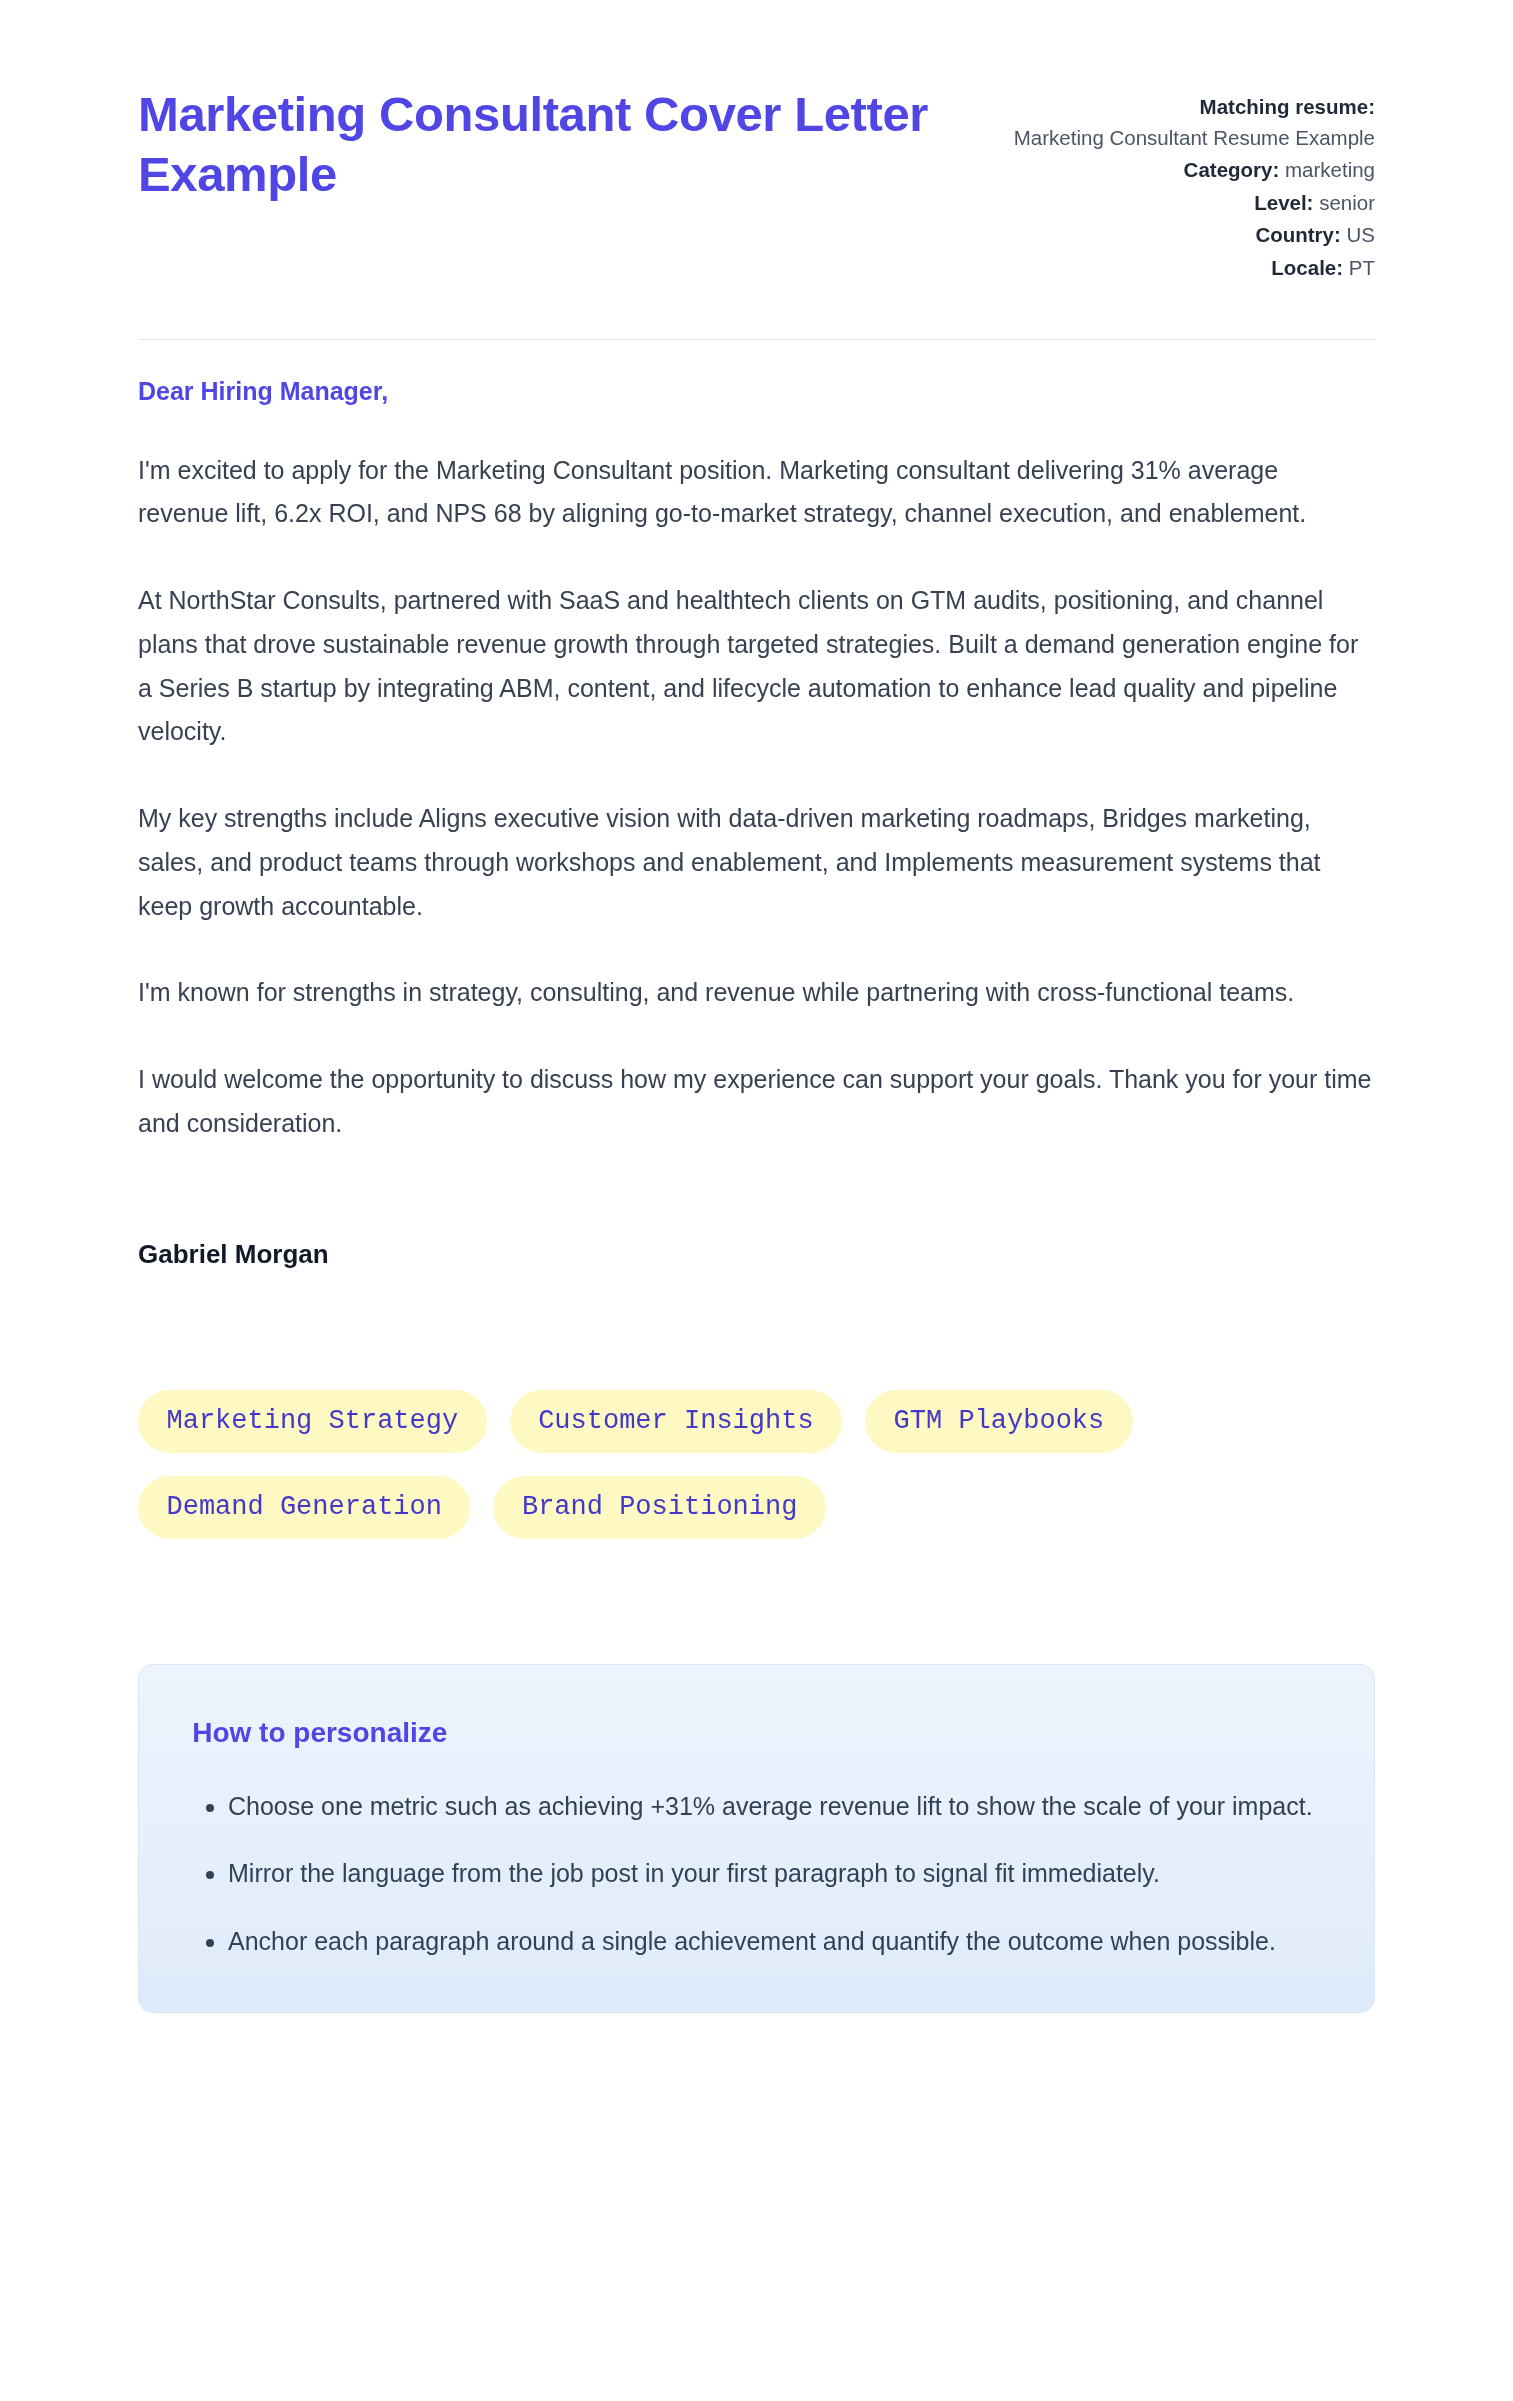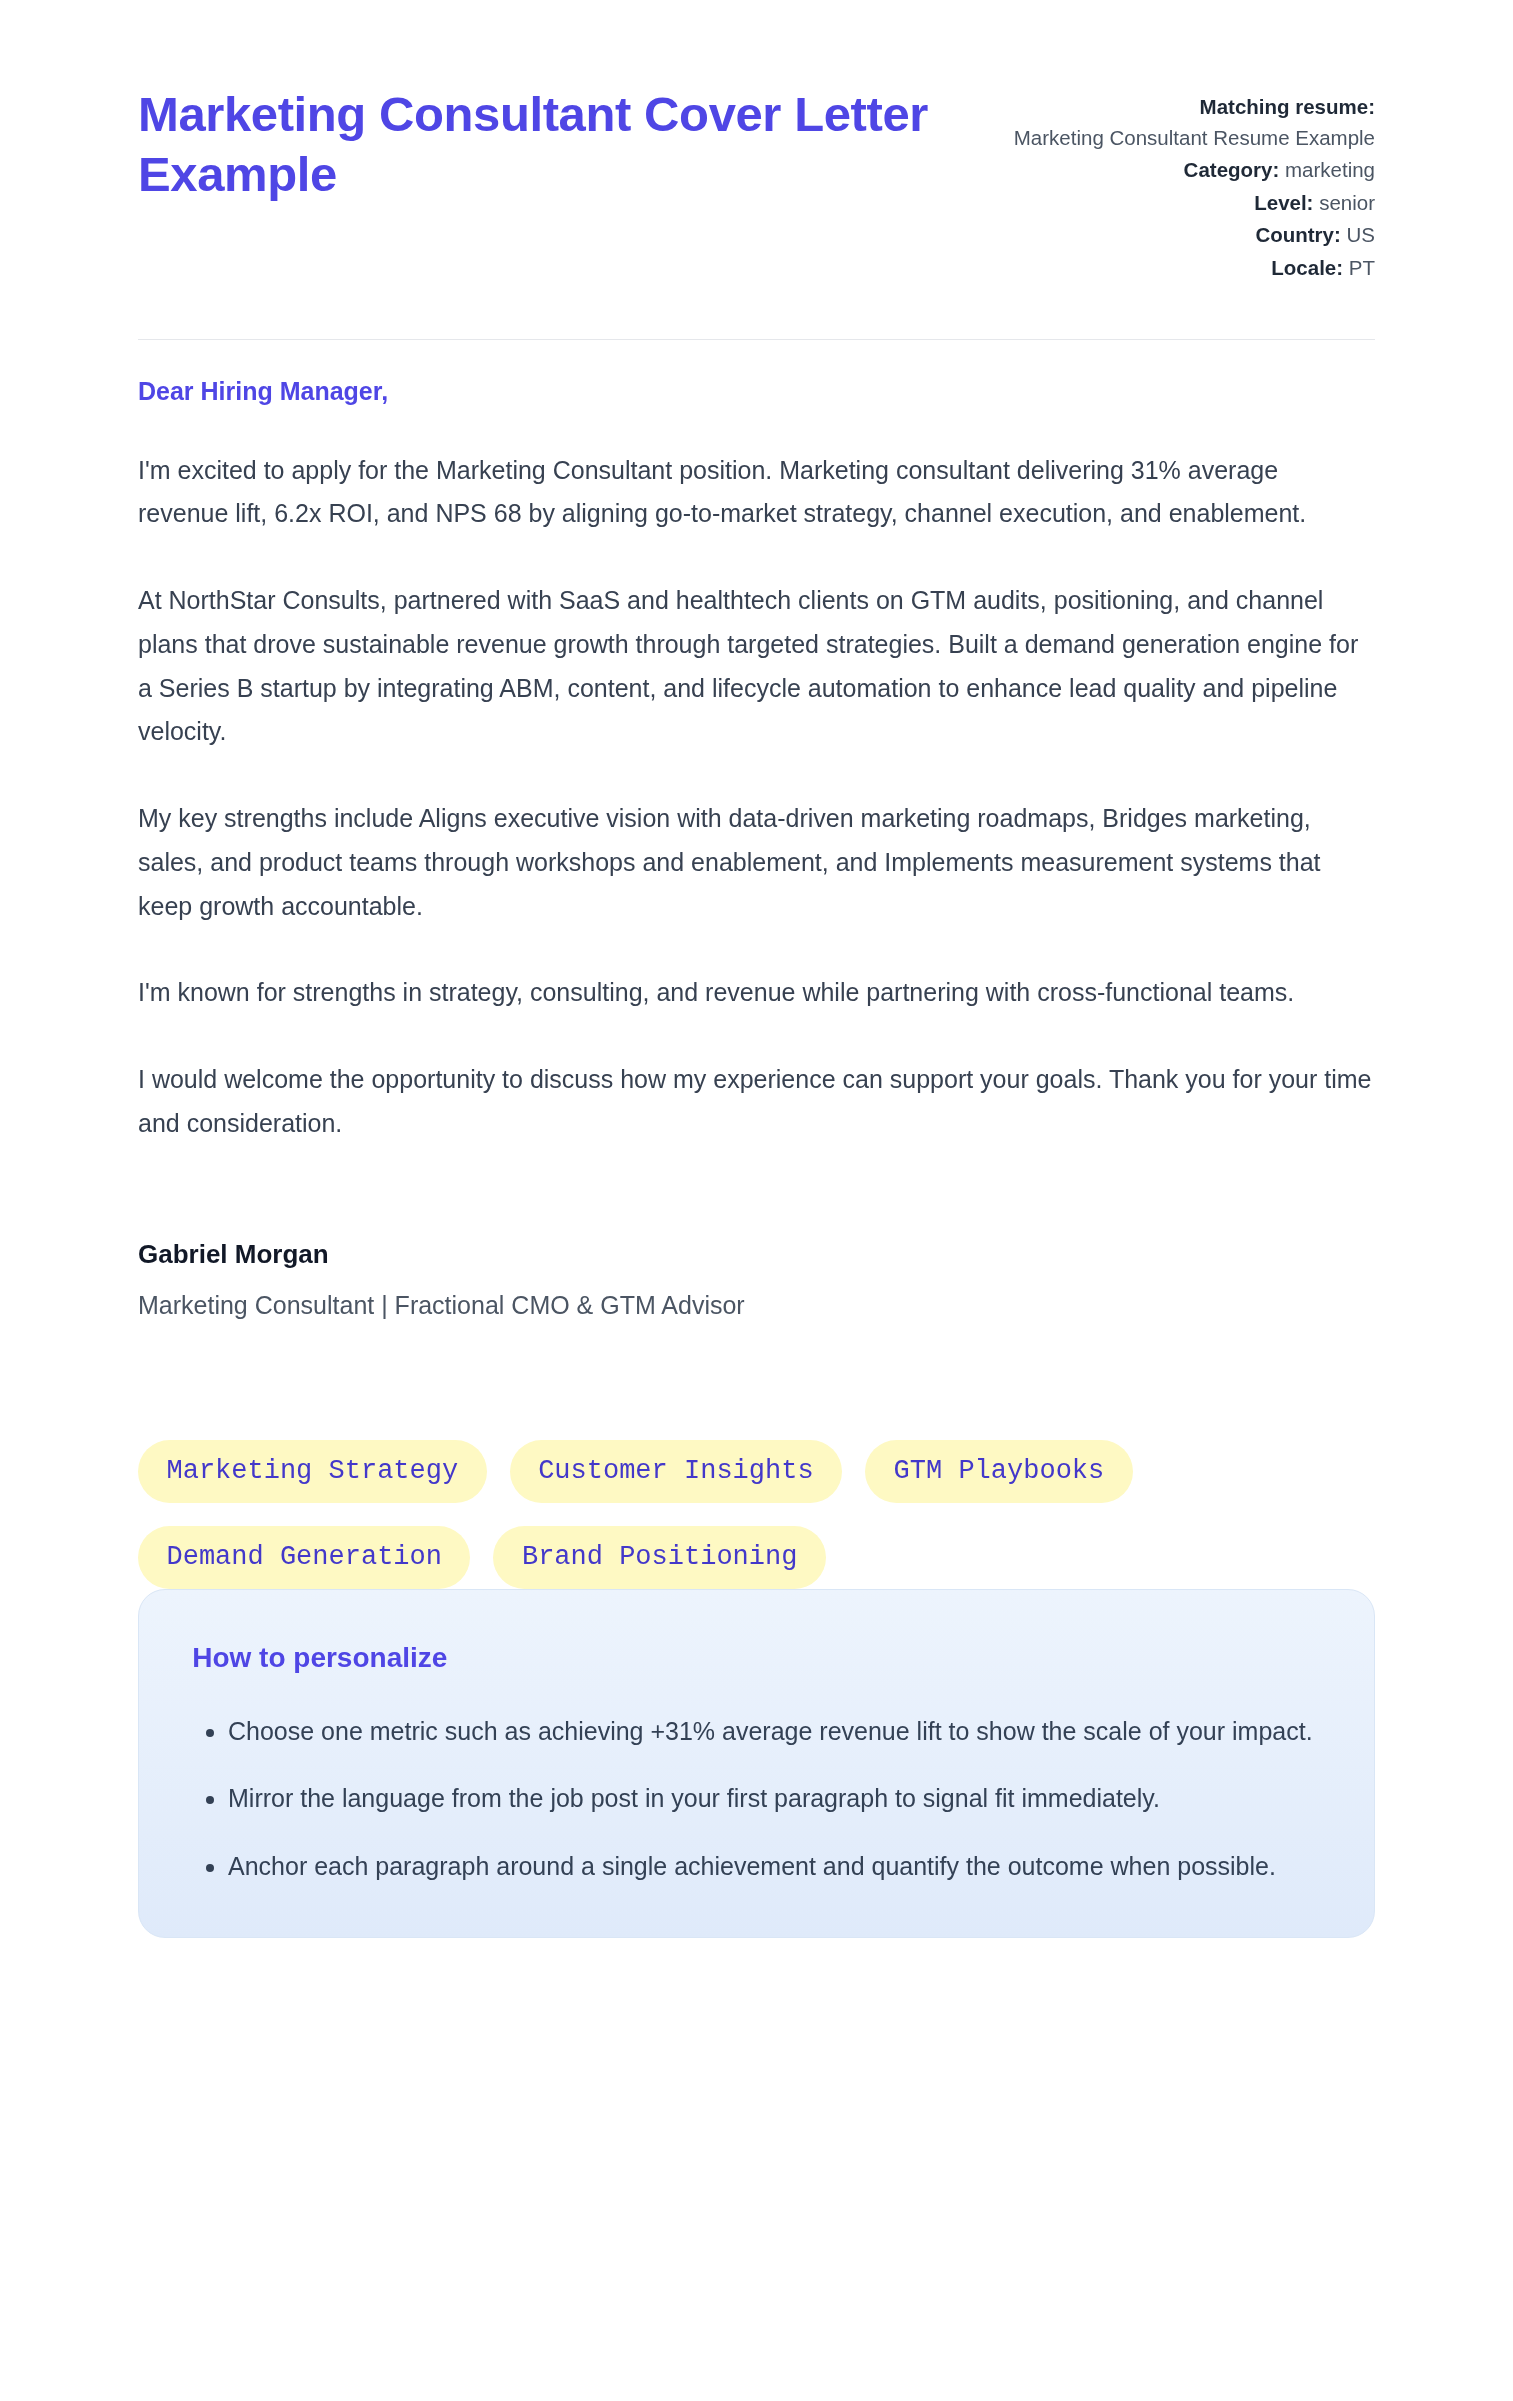"Marketing Consultant | Fractional CMO" div.signature-title { html: <div>Marketing Consultant | Fractional CMO &amp; GTM Advisor</div> -> none }
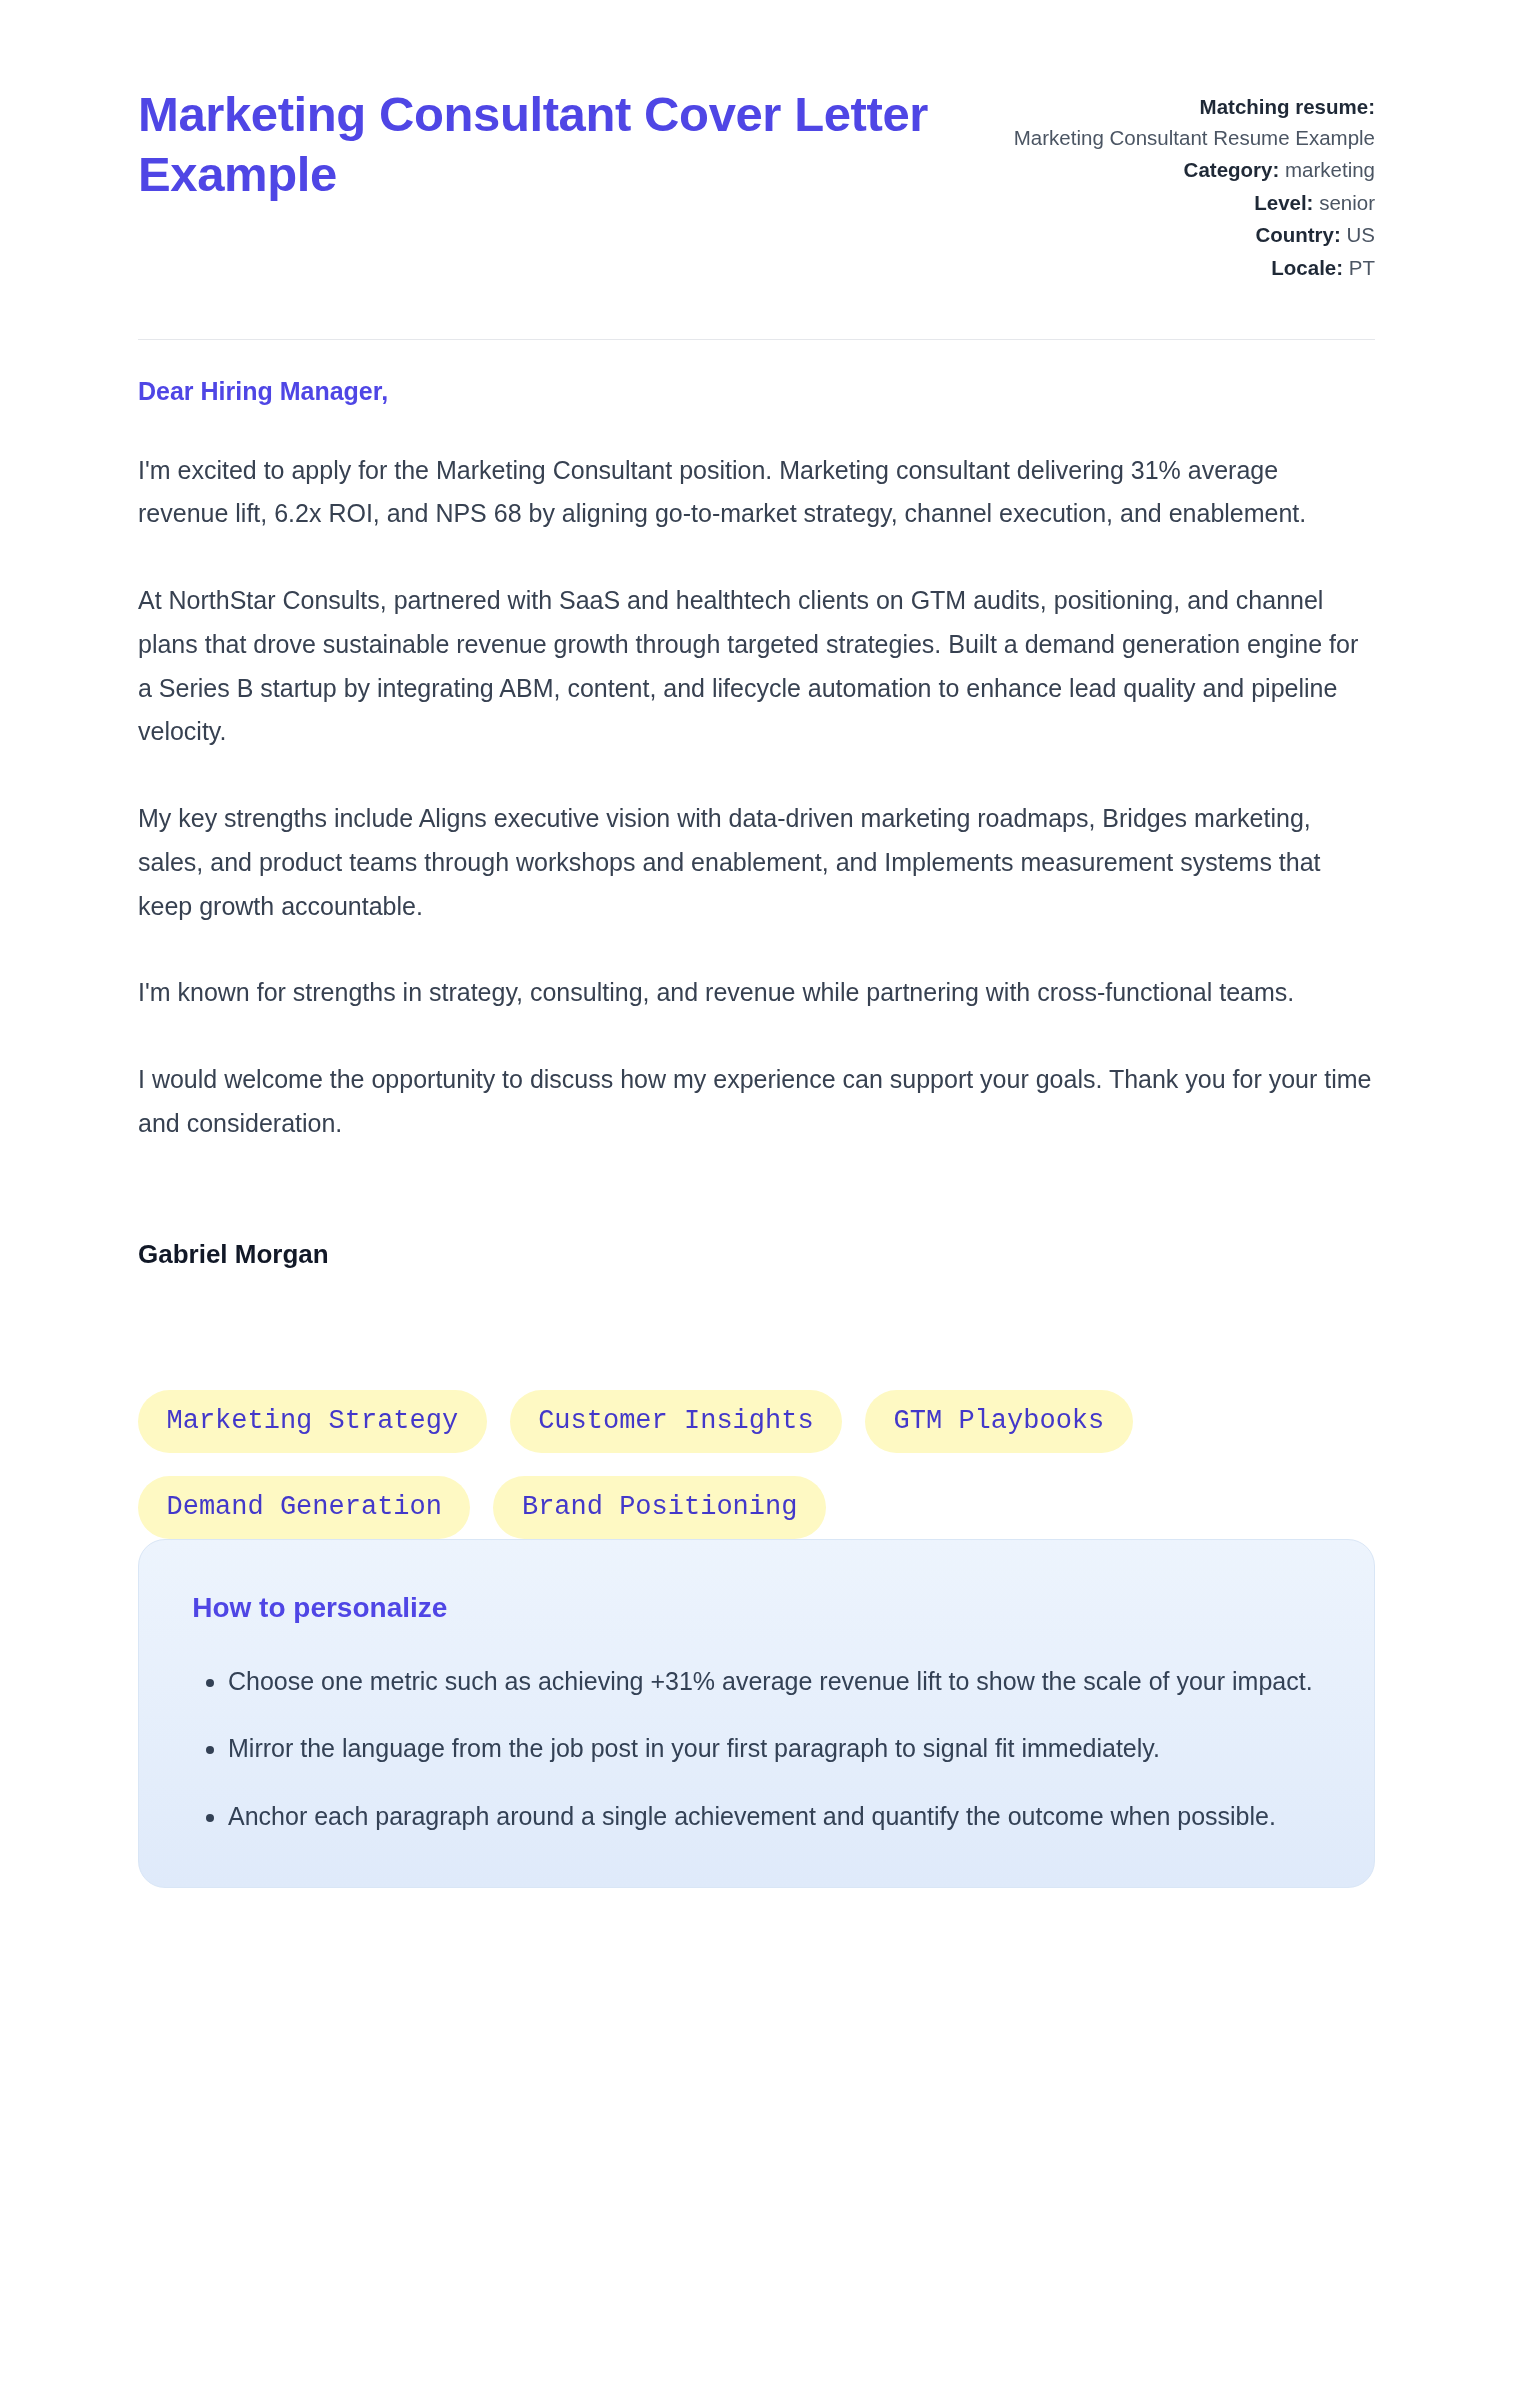"How to personalize" .personalize { border-radius: 27px -> 15px; margin-top: none -> 125px }
